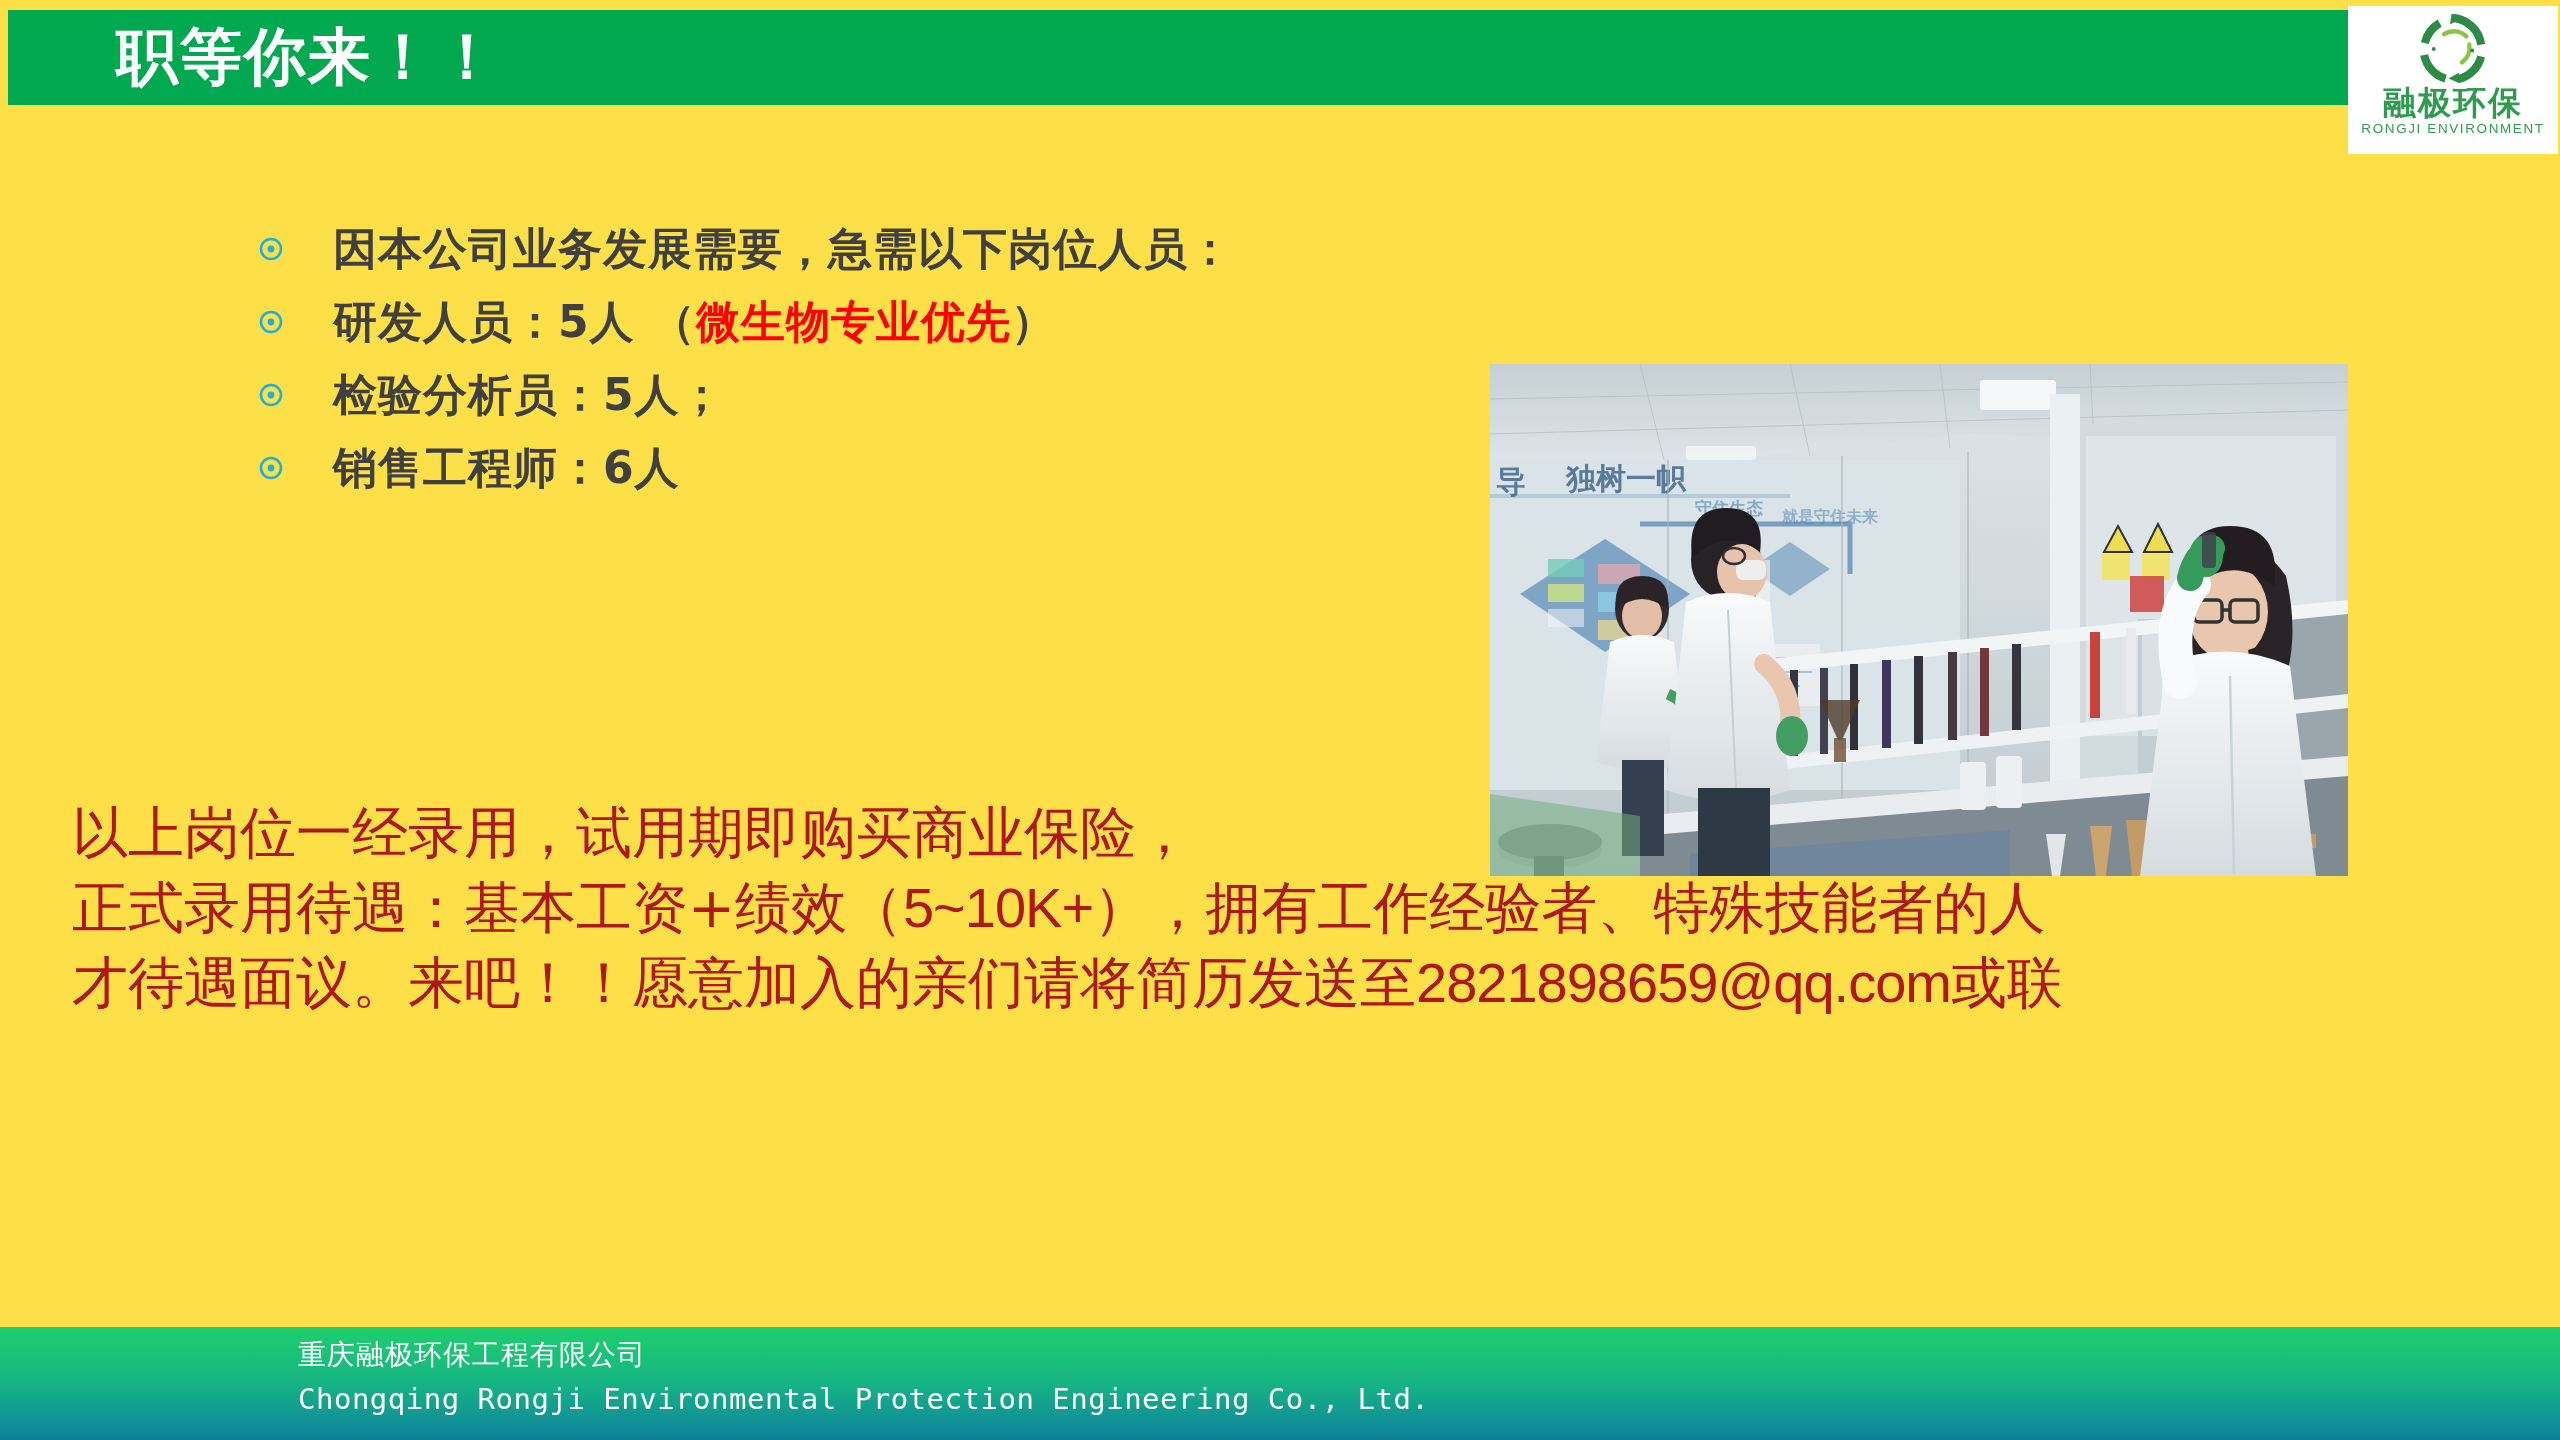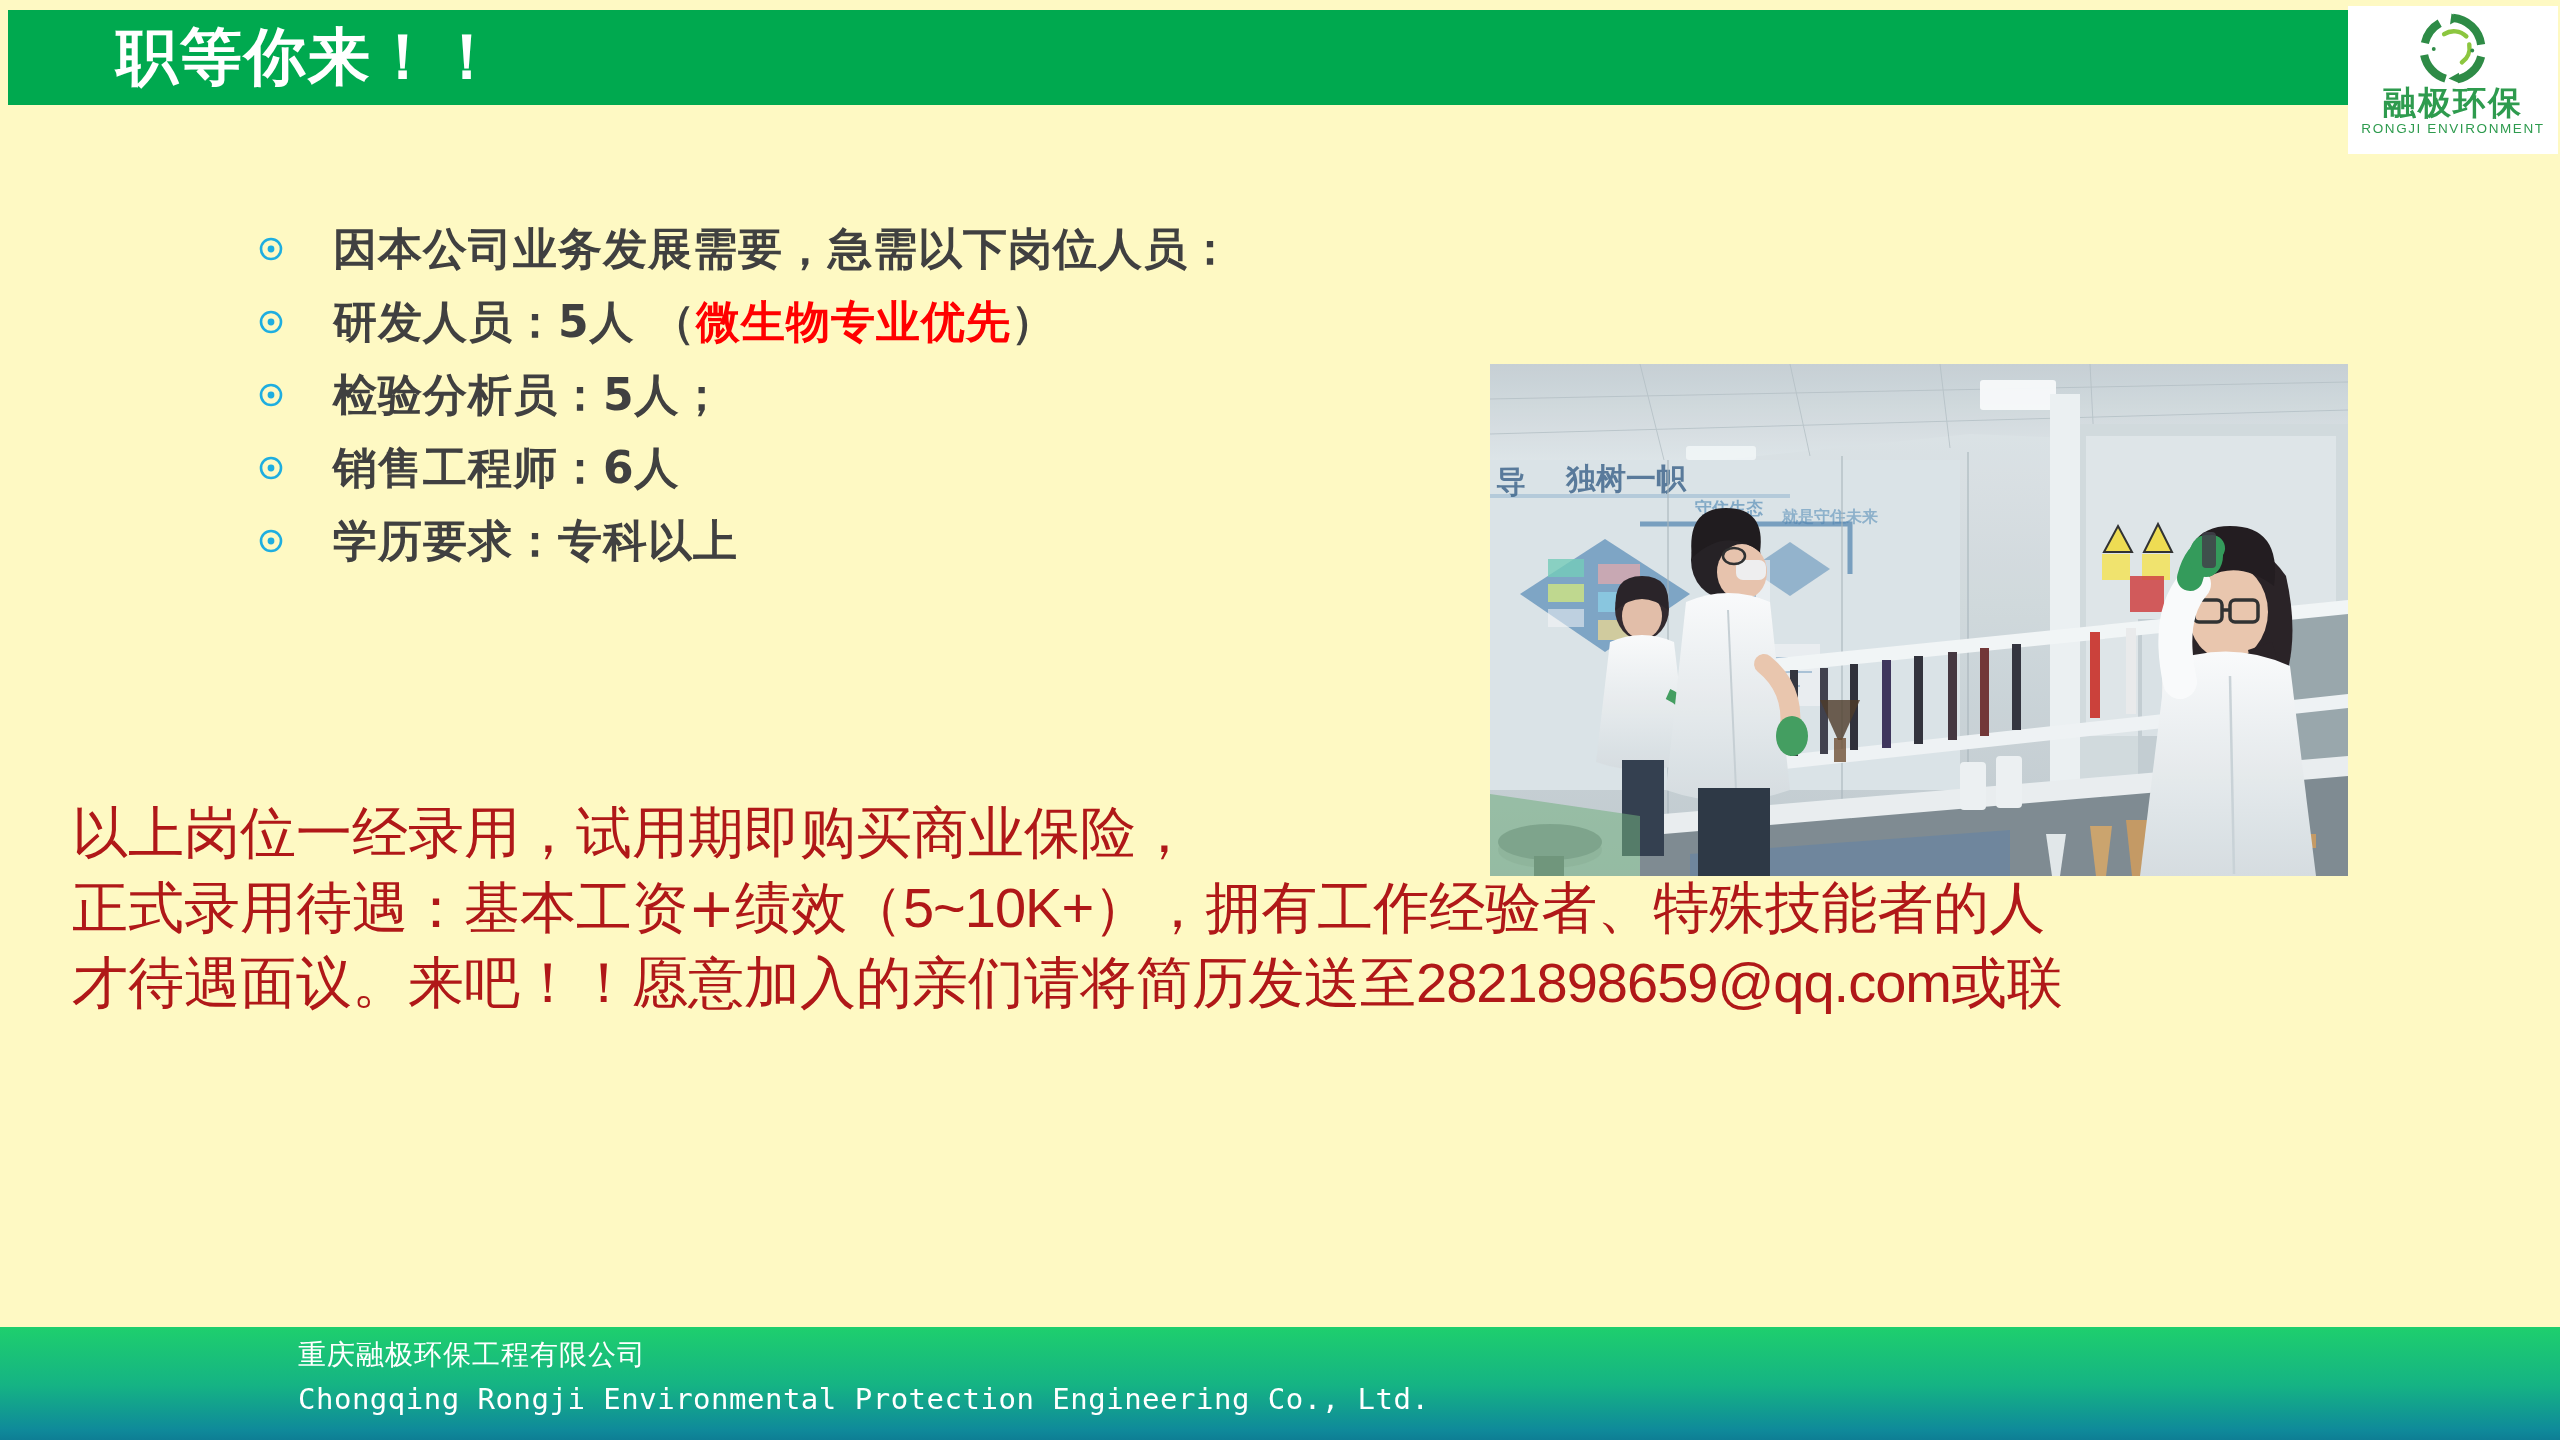"职等你来！！" #slide { background: #fef9c3 -> #fde047 }
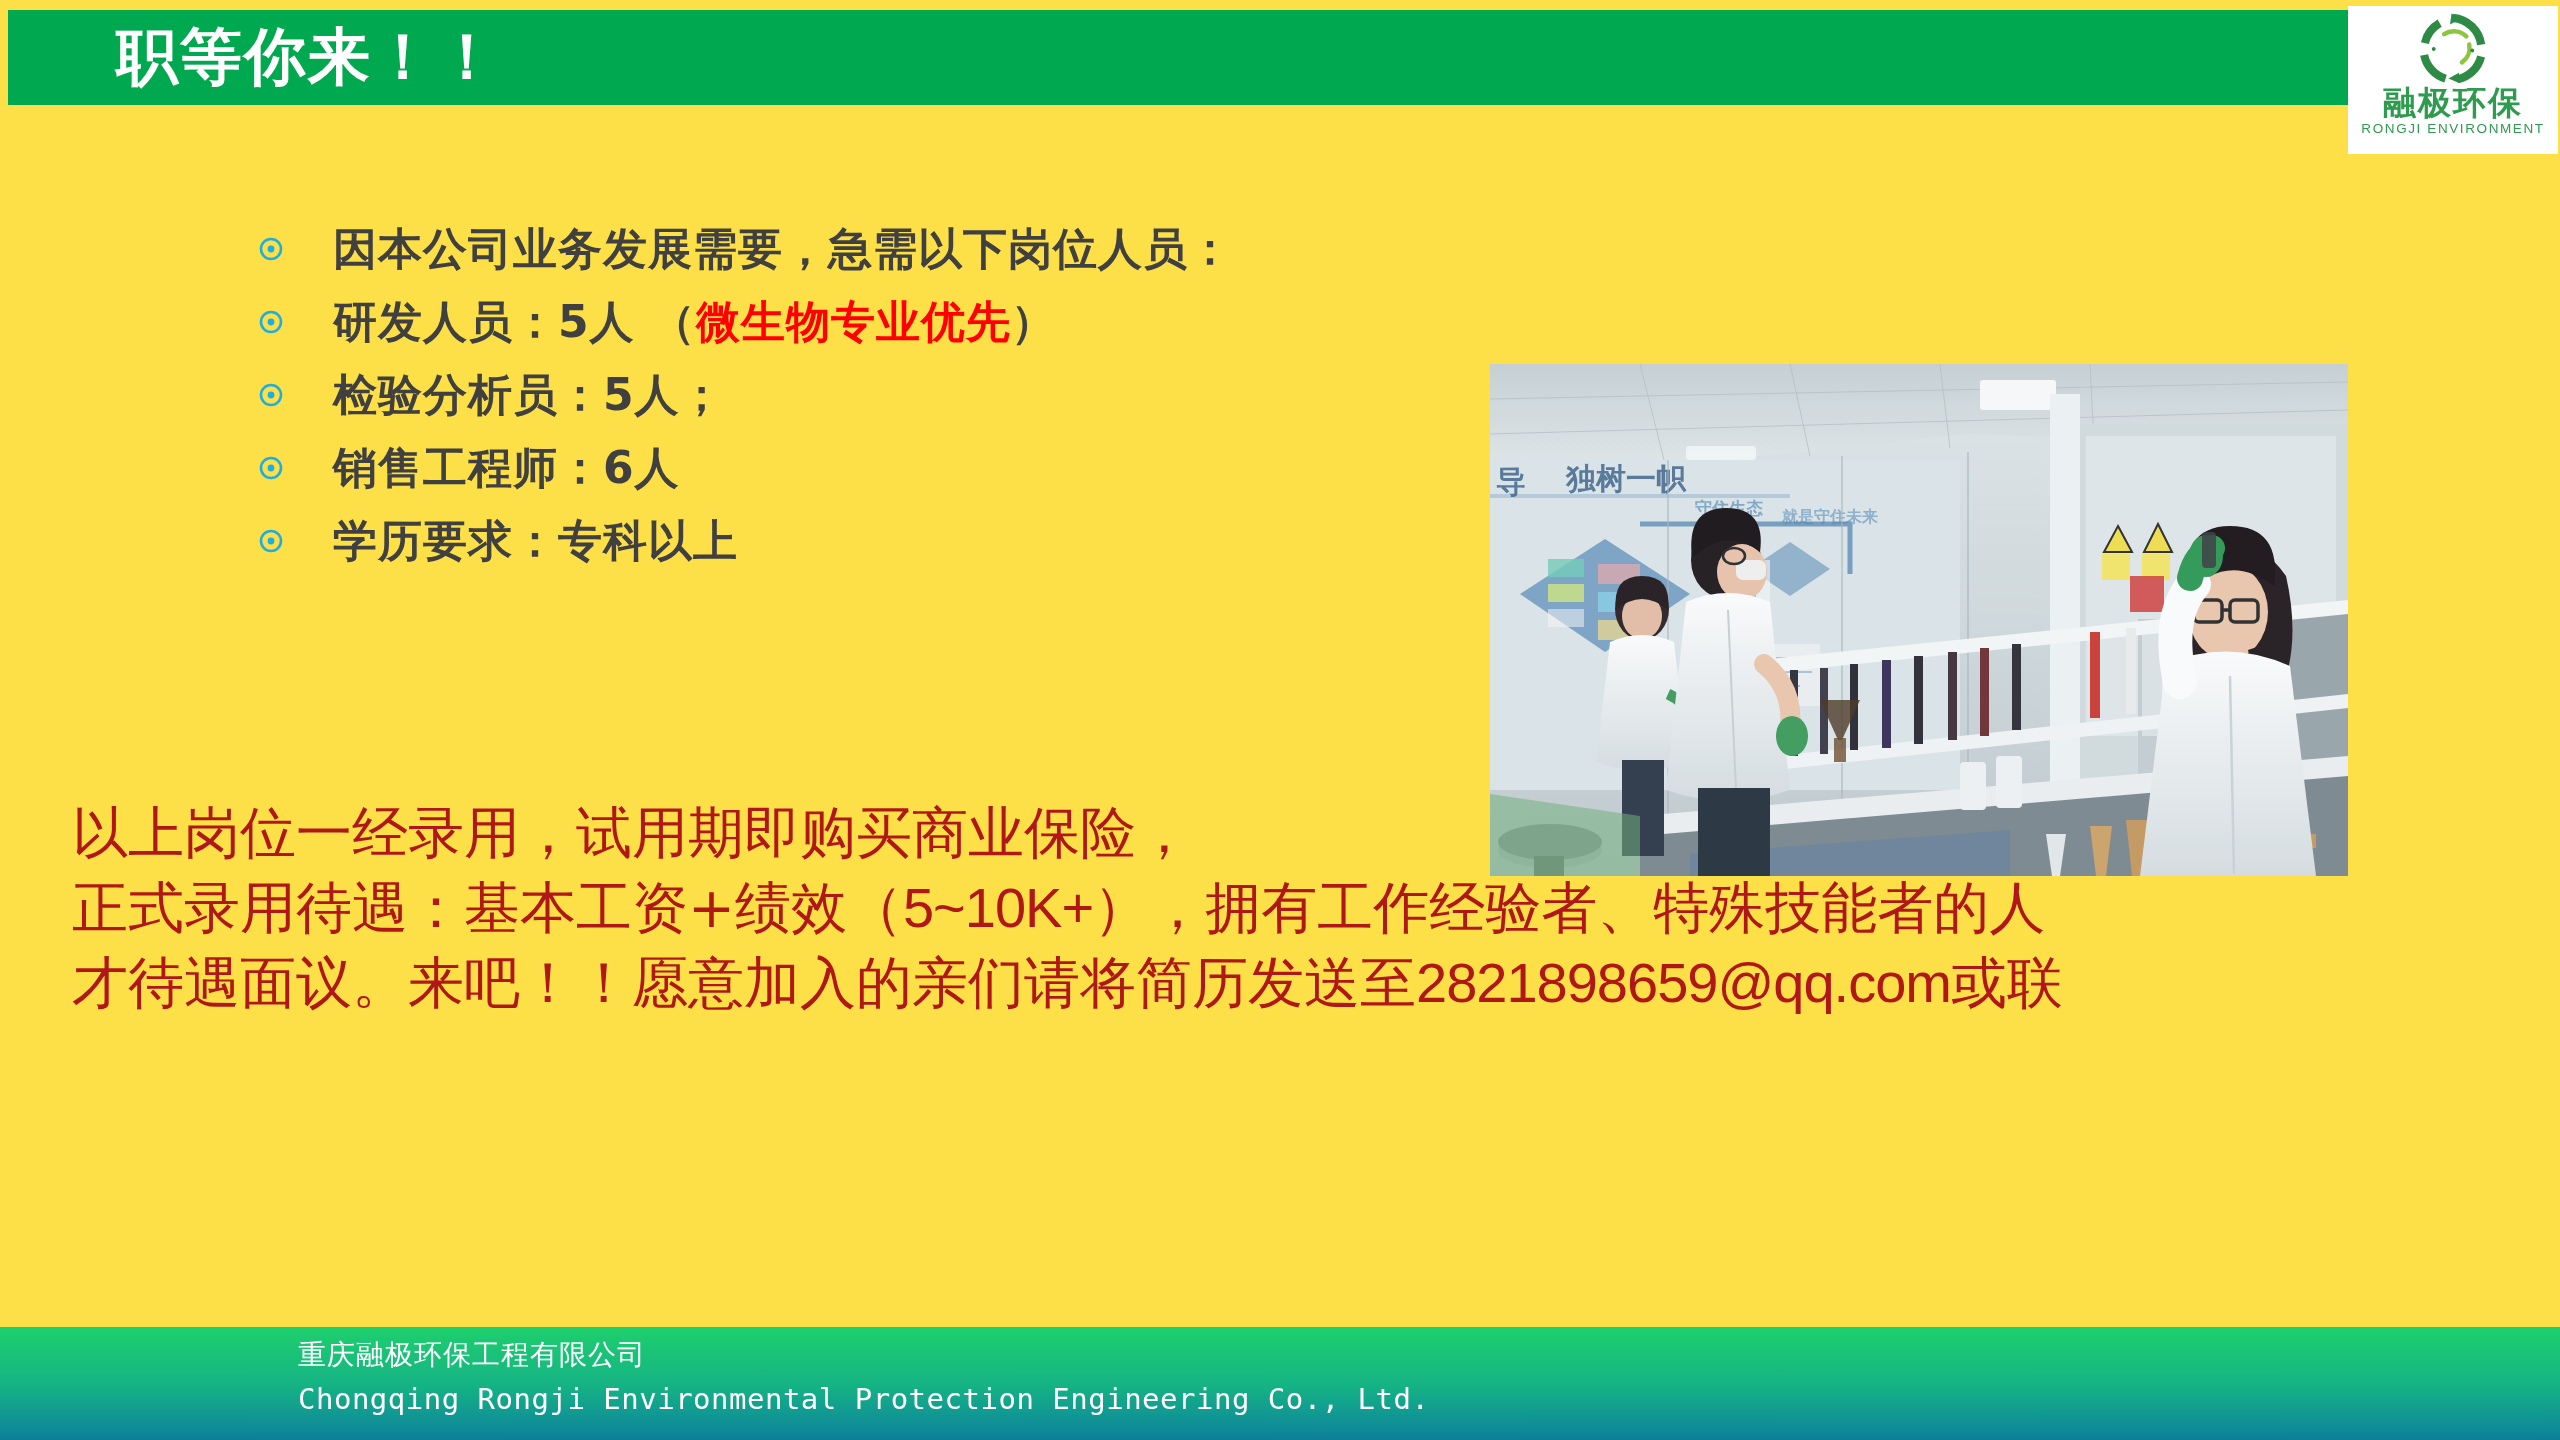"学历要求：专科以上" div.bullet-row { html: <div> <span> <svg> <circle></circle> <circle></circle> </svg> </span> <span>学历要求：专科以上</span> </div> -> none }
